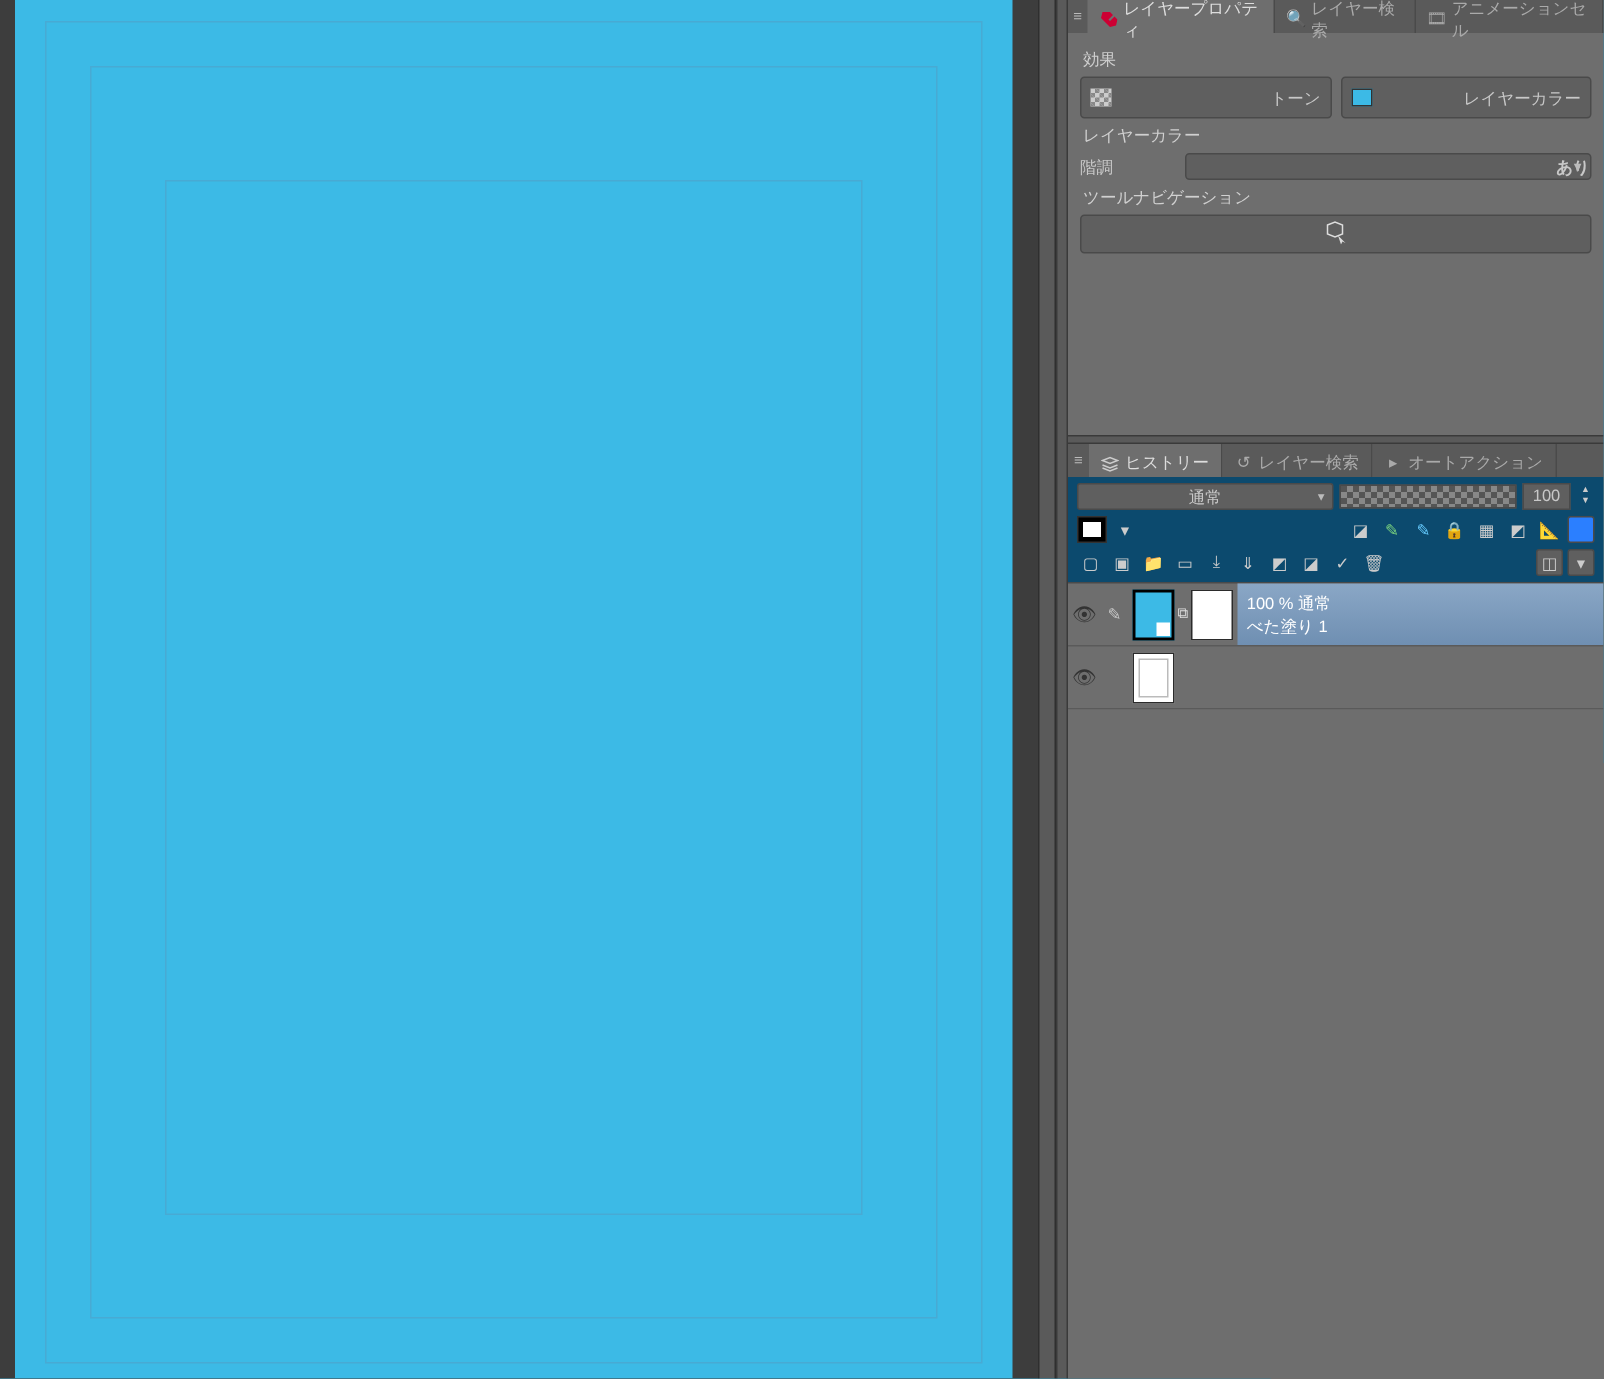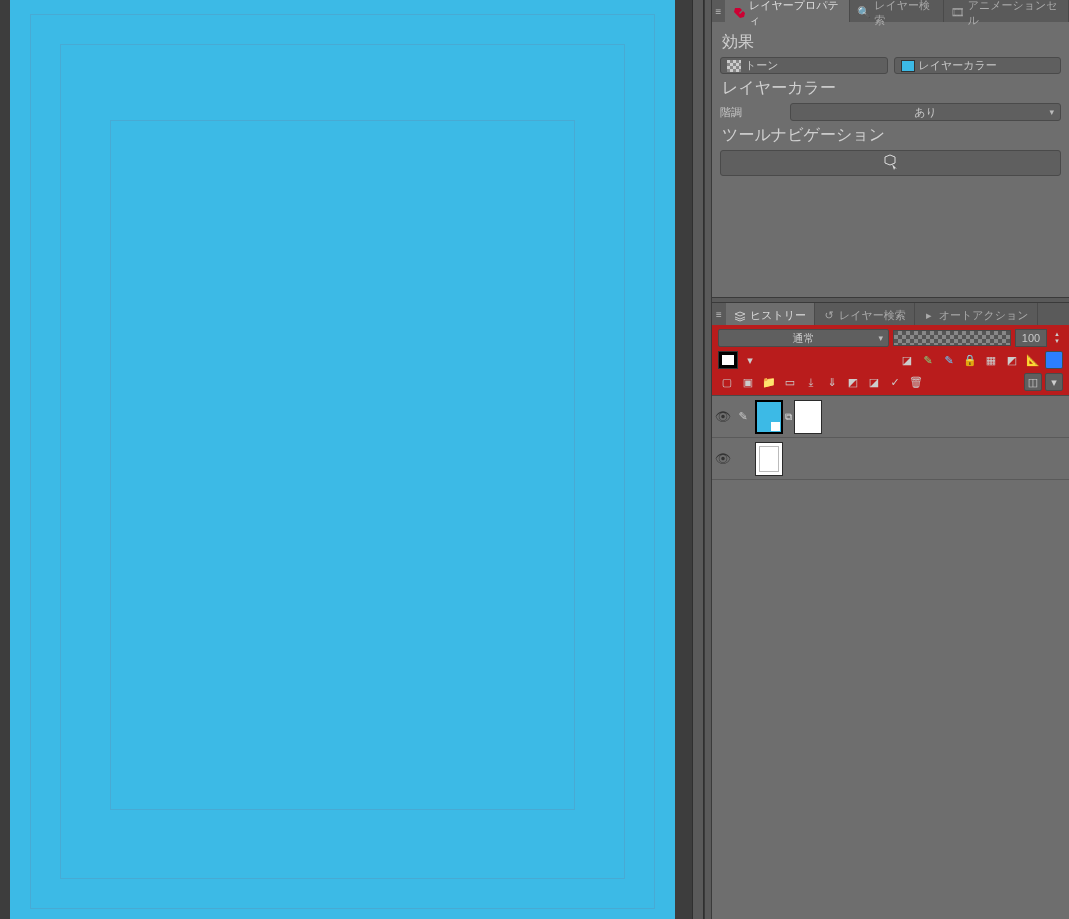"効果" .section-label { font-size: 16px -> 11px }
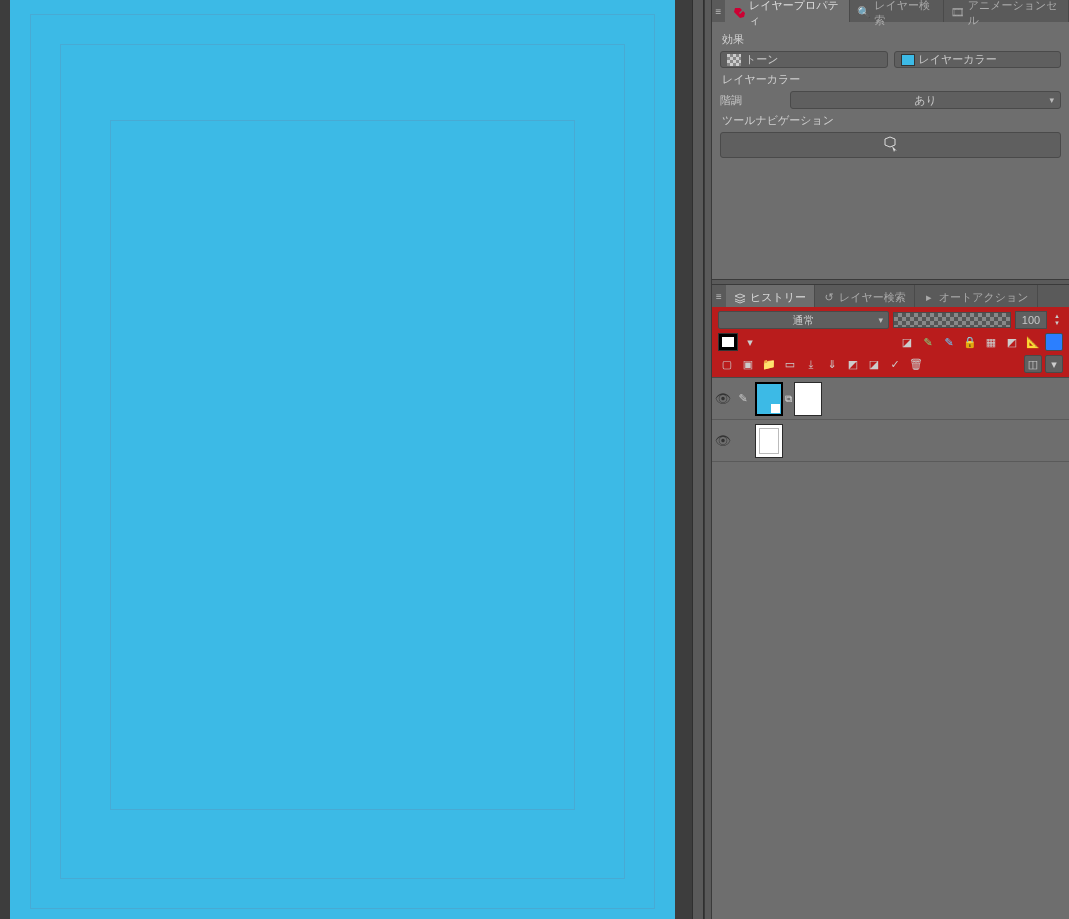"トーン" .chip { height: 17px -> 28px; justify-content: none -> space-between }
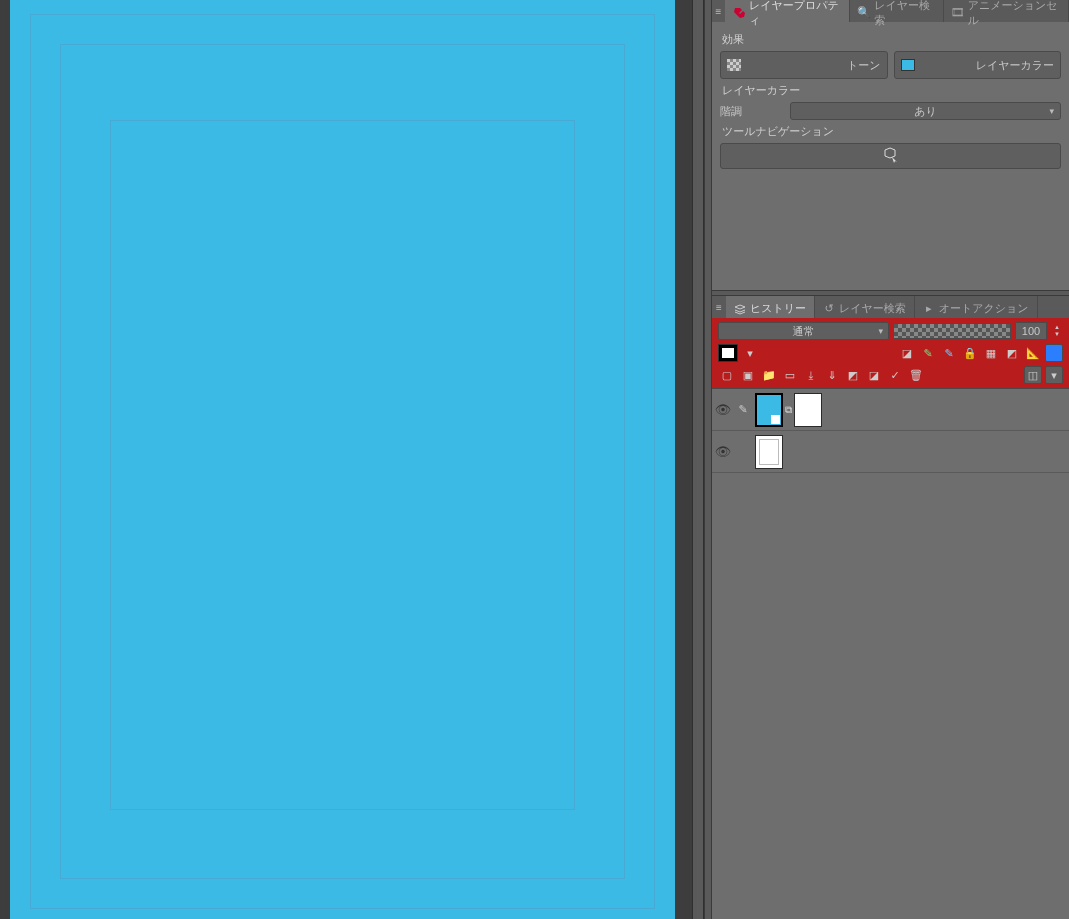"あり" .grad-drop { font-weight: none -> bold; justify-content: center -> flex-end }
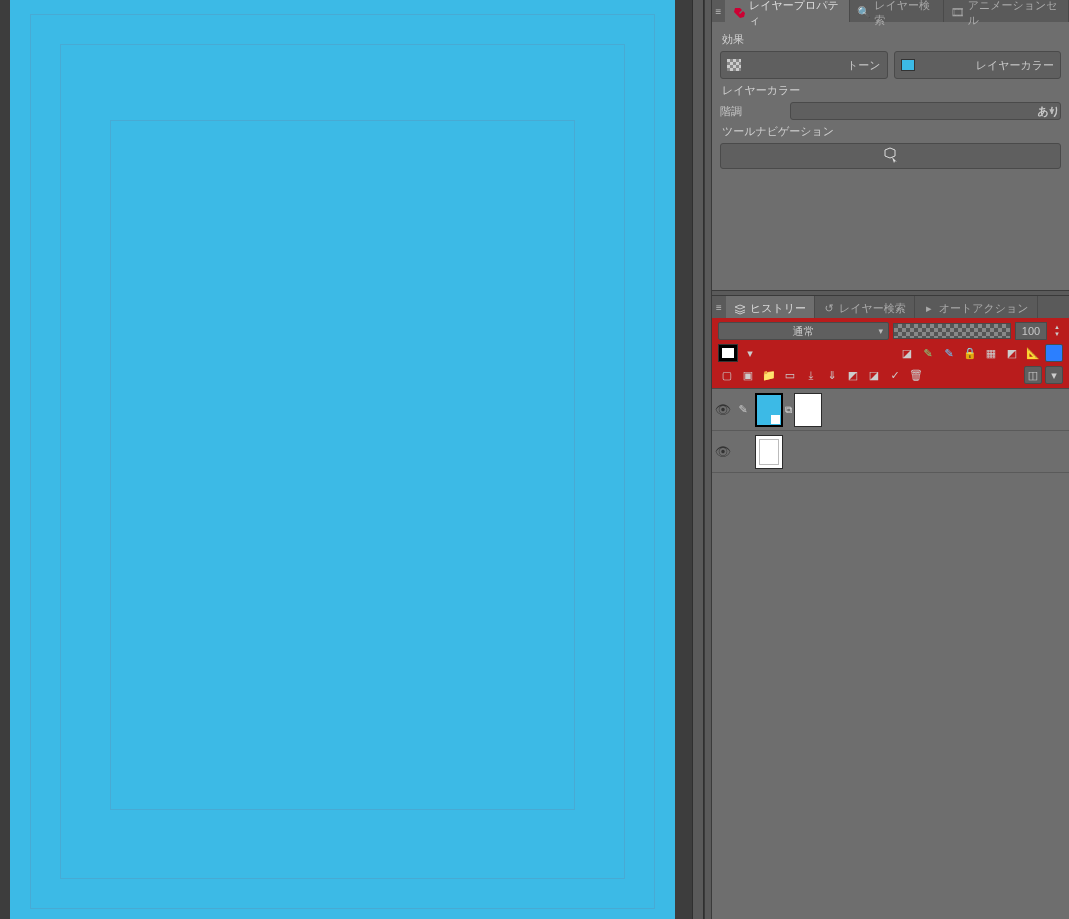"通常" .layer-controls { background: #b91c1c -> #0c4a6e }
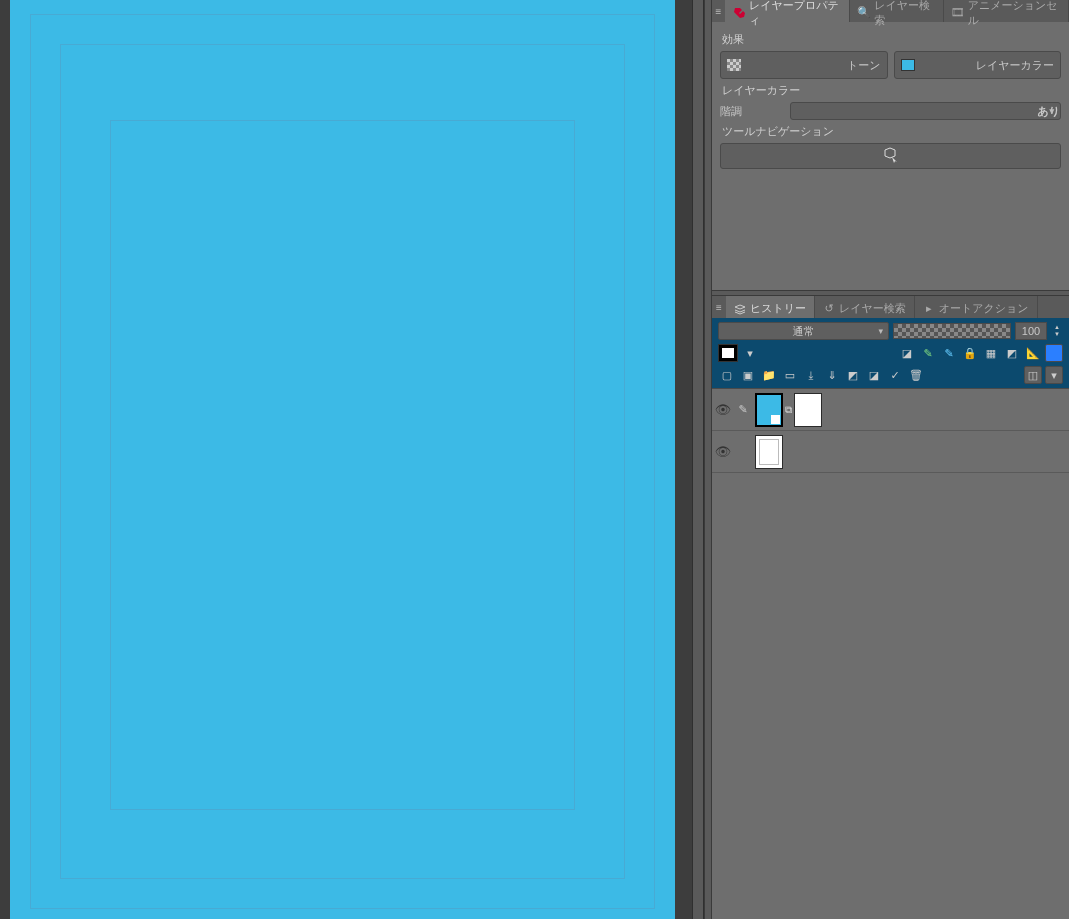"100 % 通常" div.layer-info { html: none -> <div> <div> <span>100 % 通常</span> </div> <div><span>べた塗り 1</span></div> </div> }
